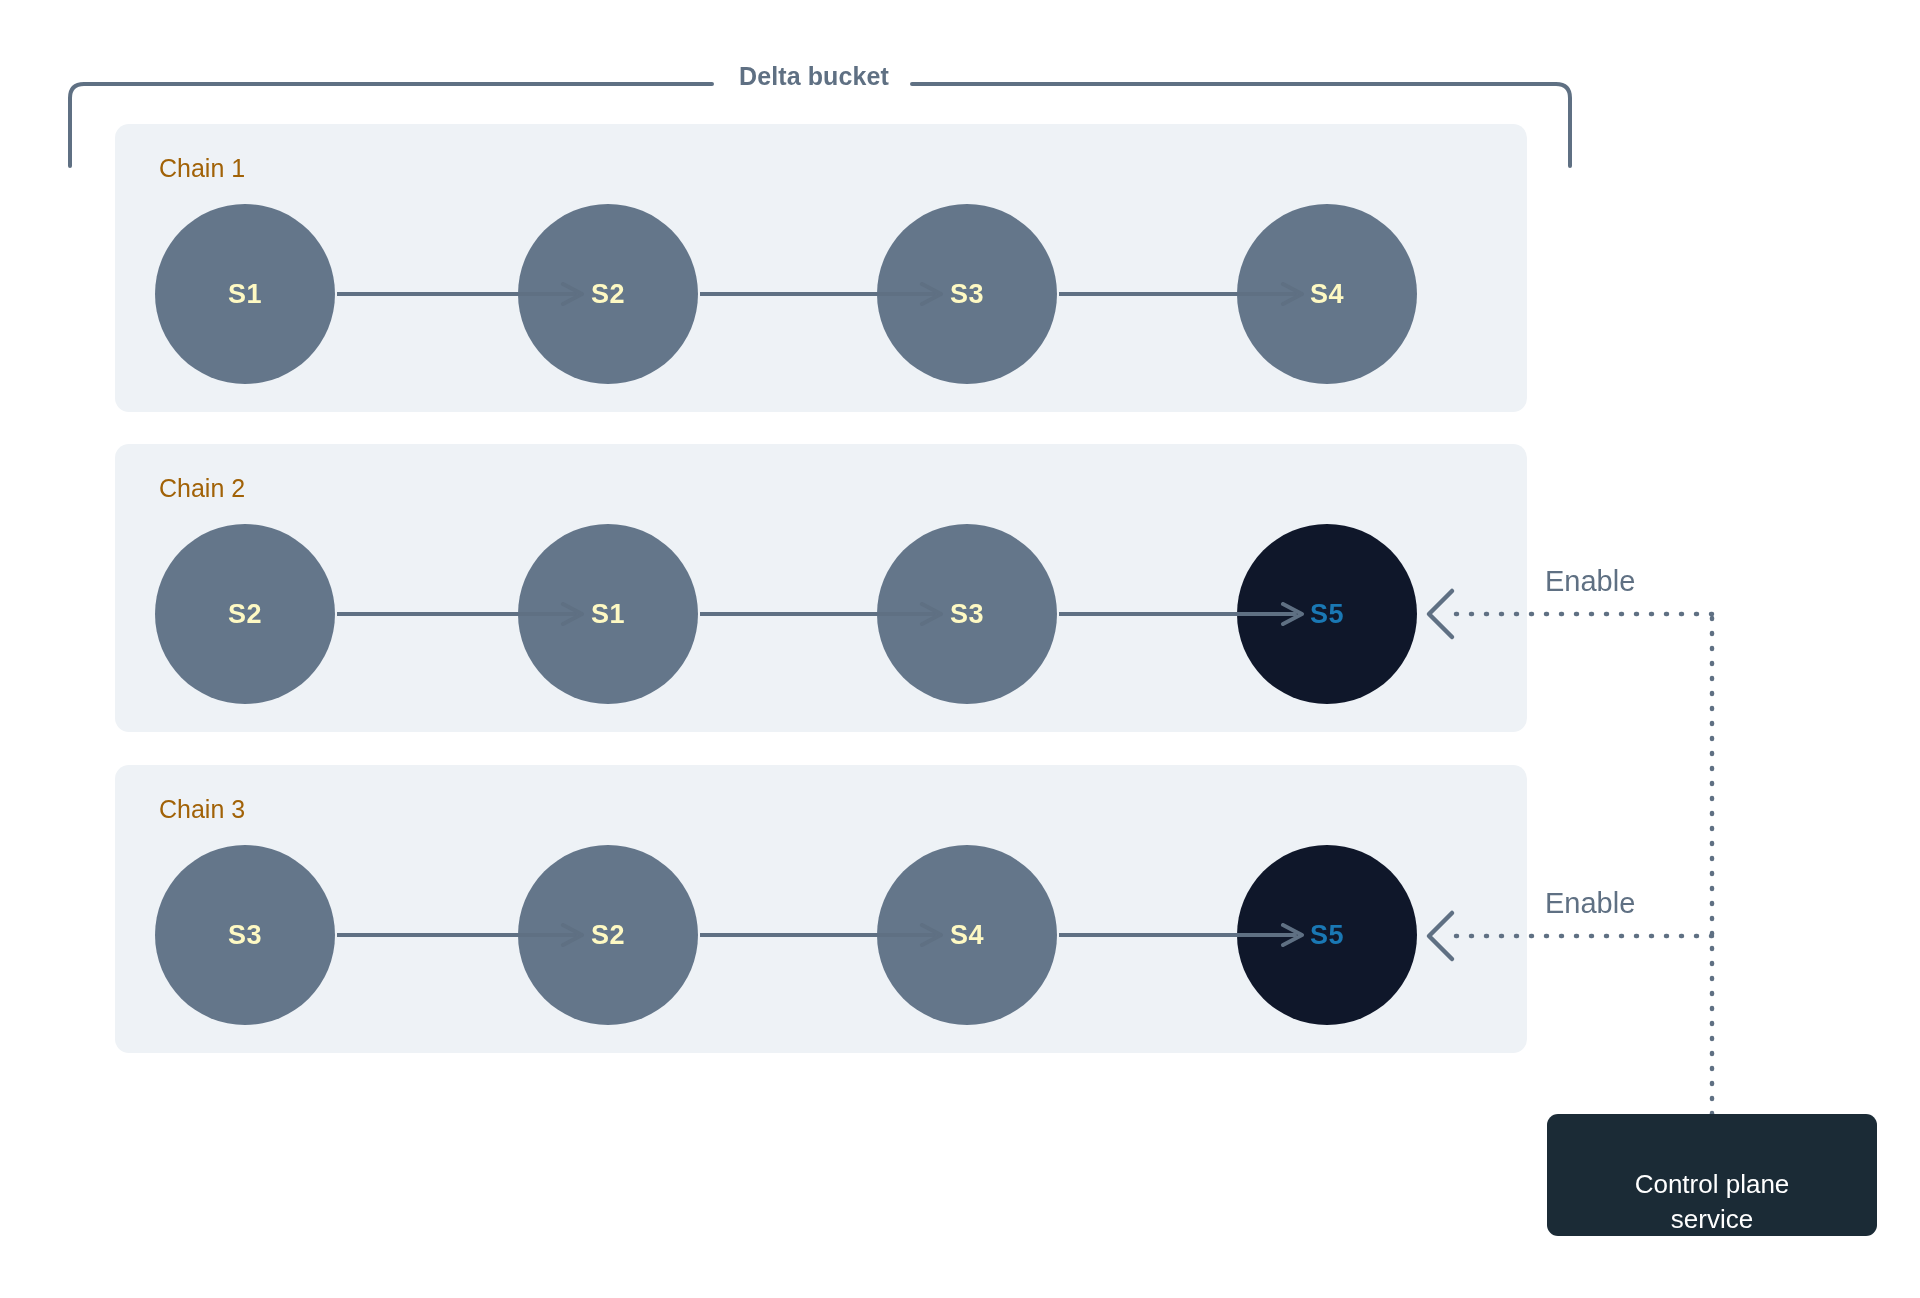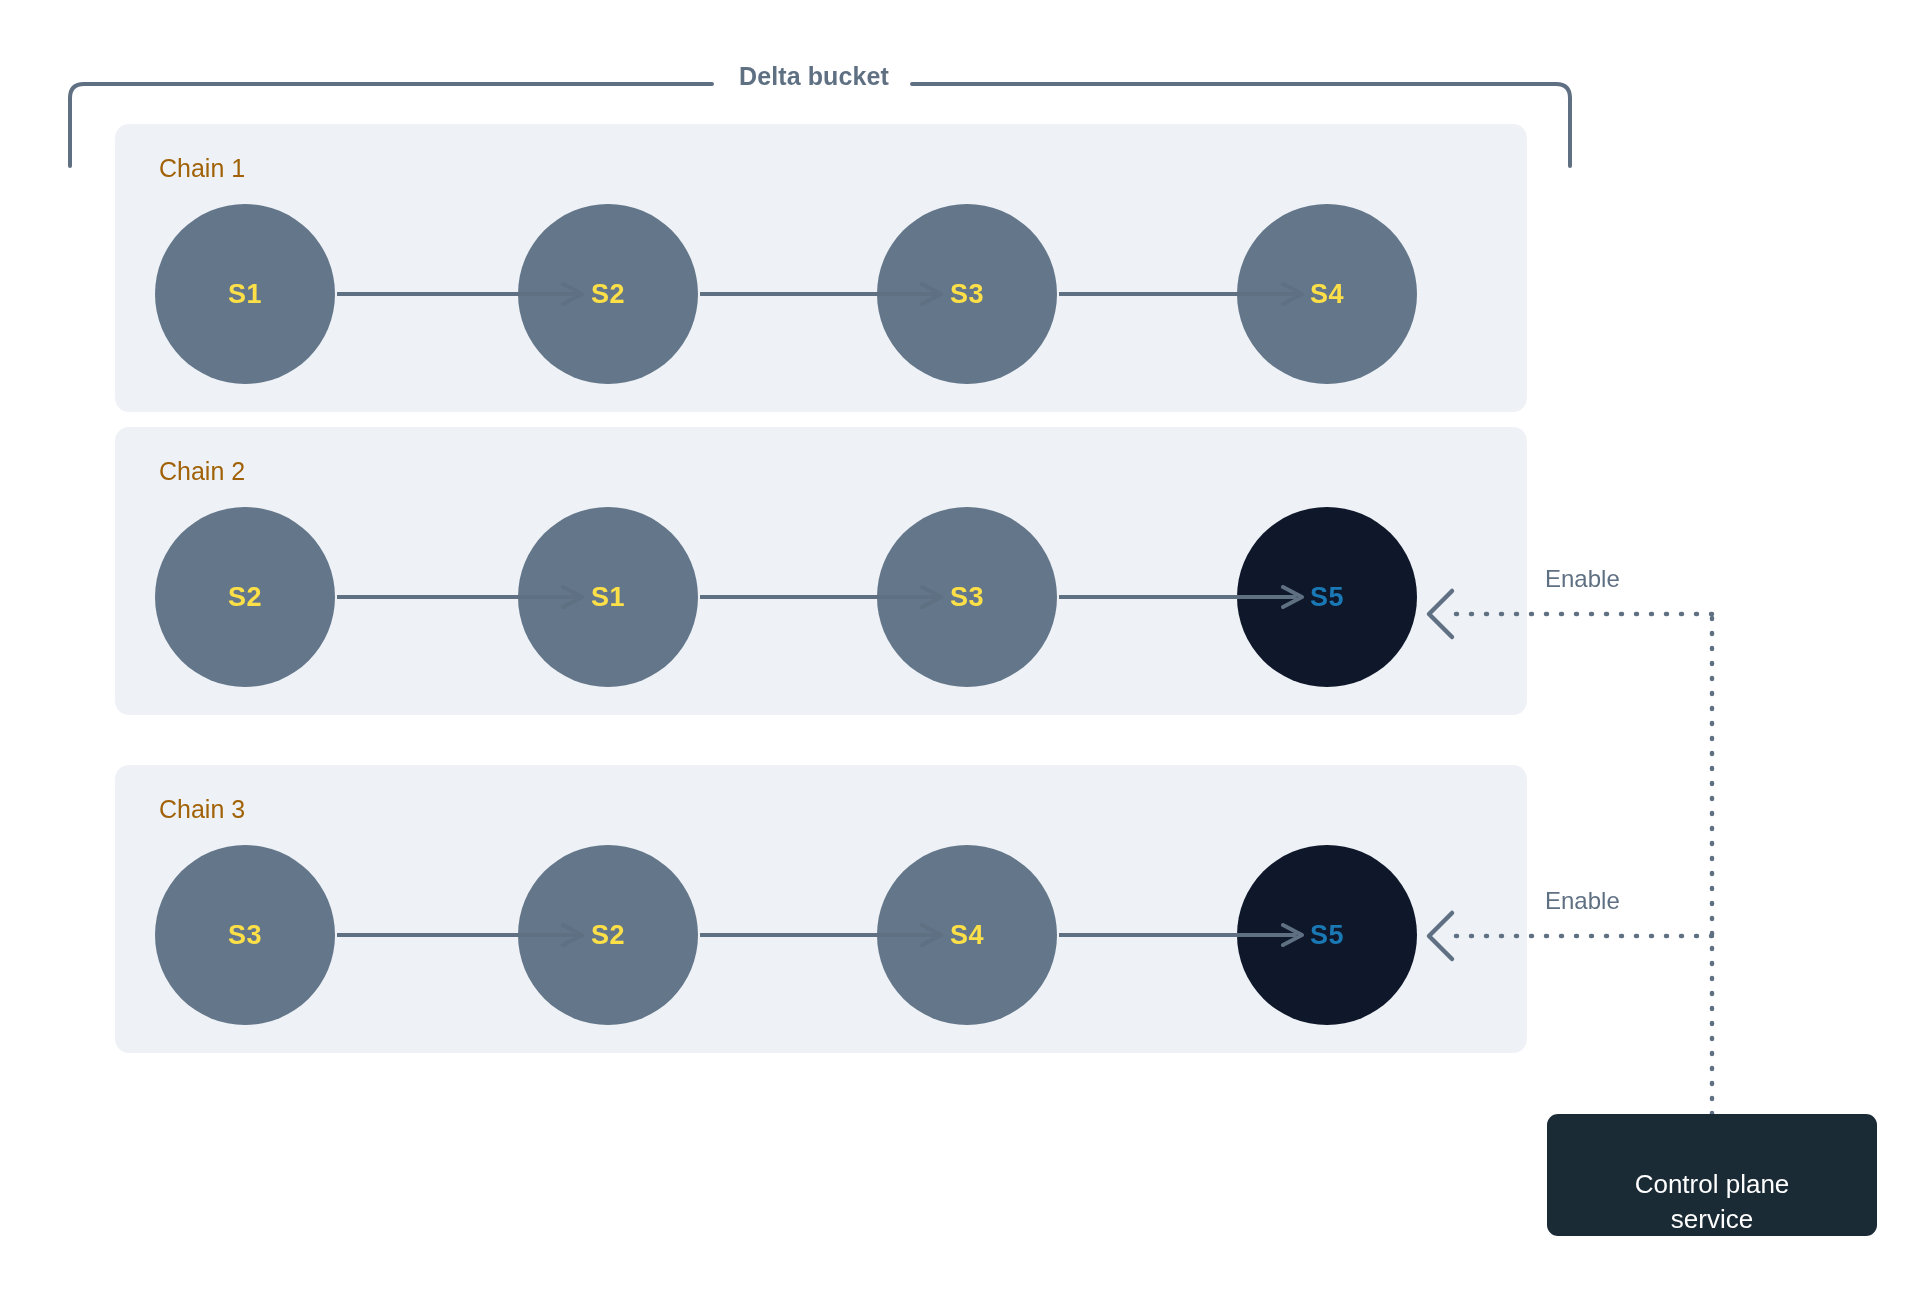"S1" .node.slate { color: #fde047 -> #fef9c3 }
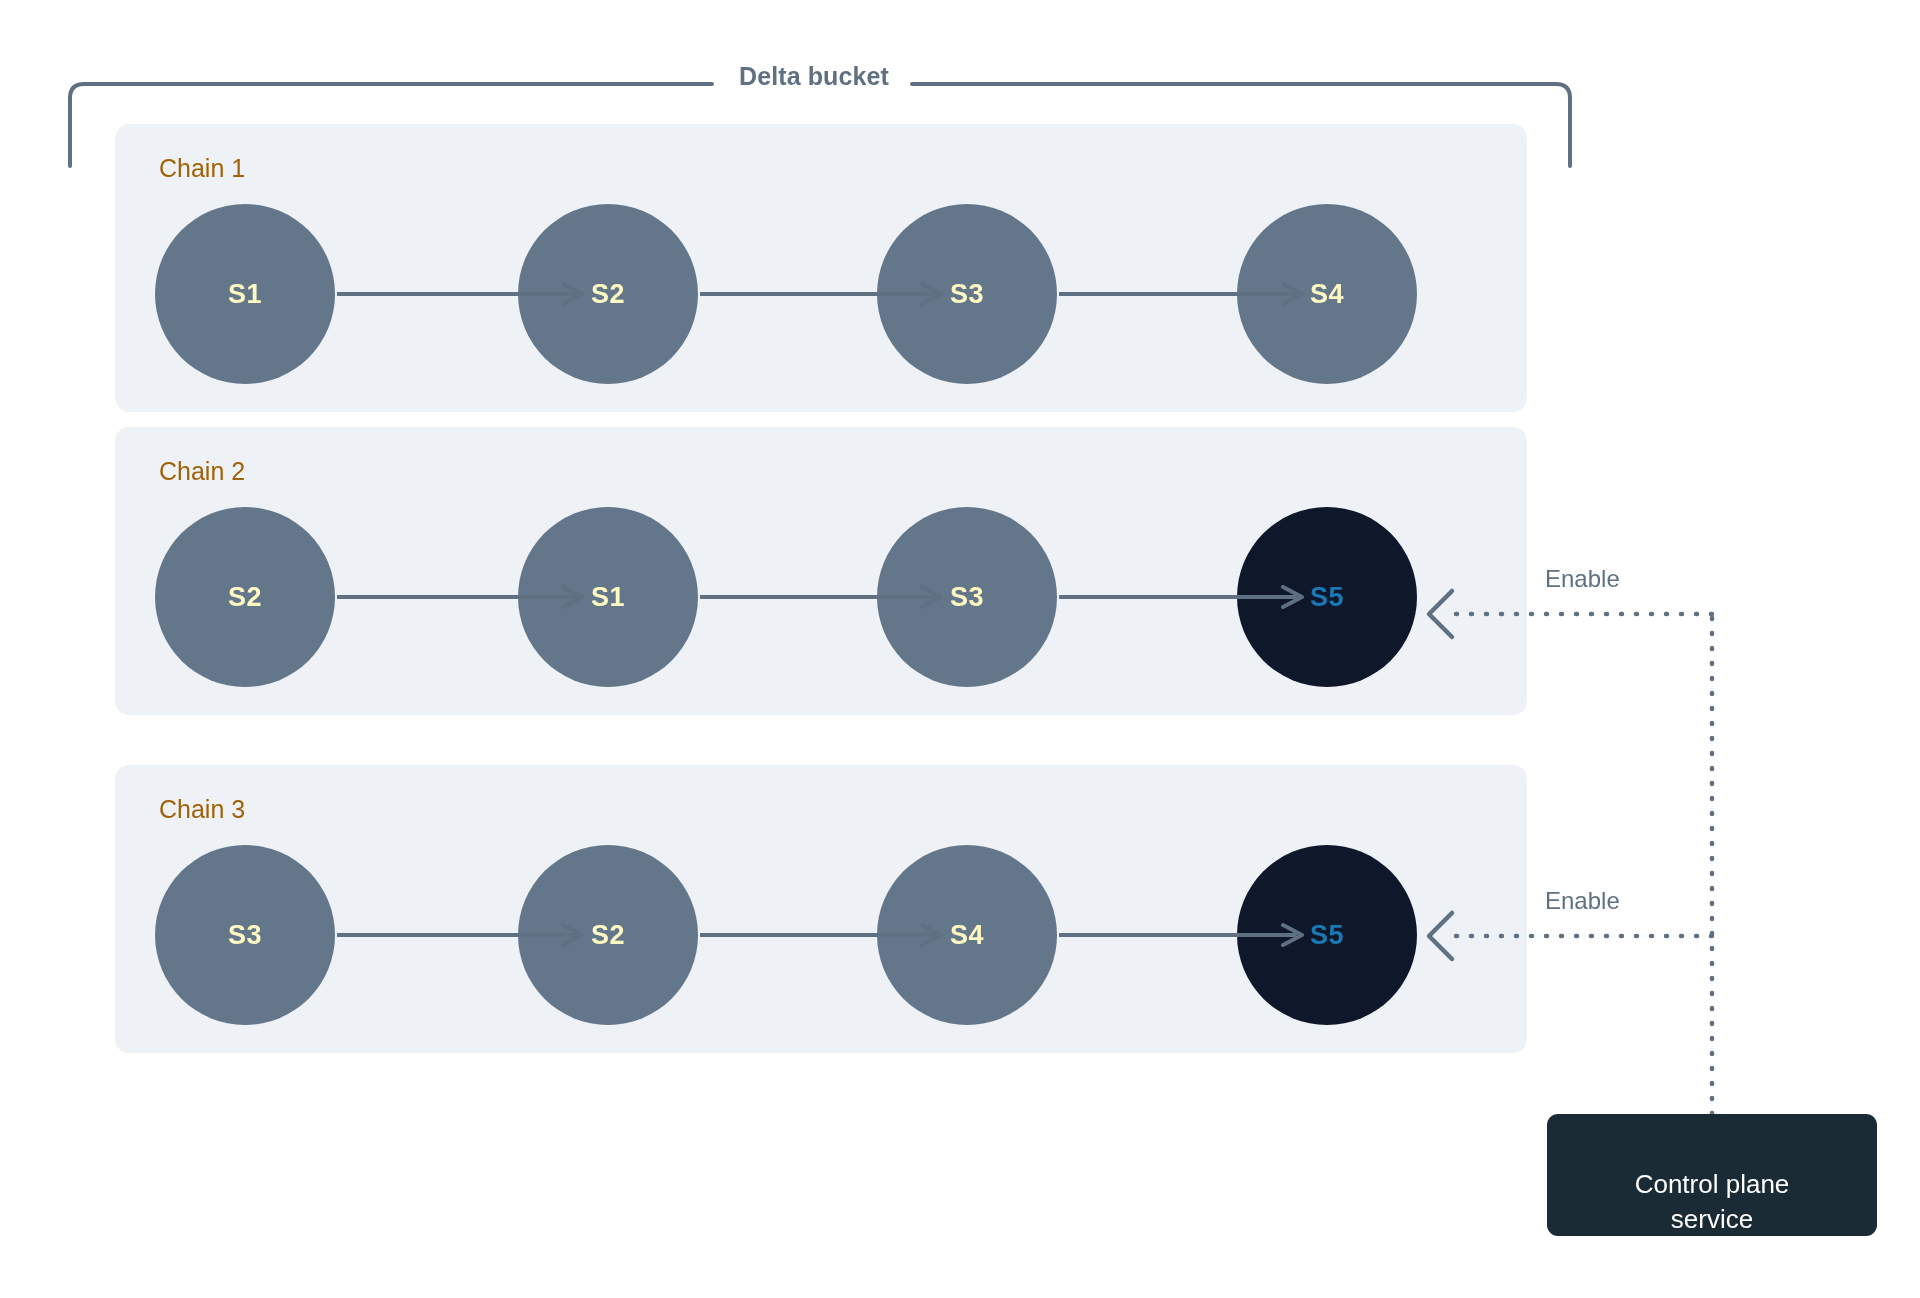"Chain 2" #chain-2 { top: 427px -> 444px }
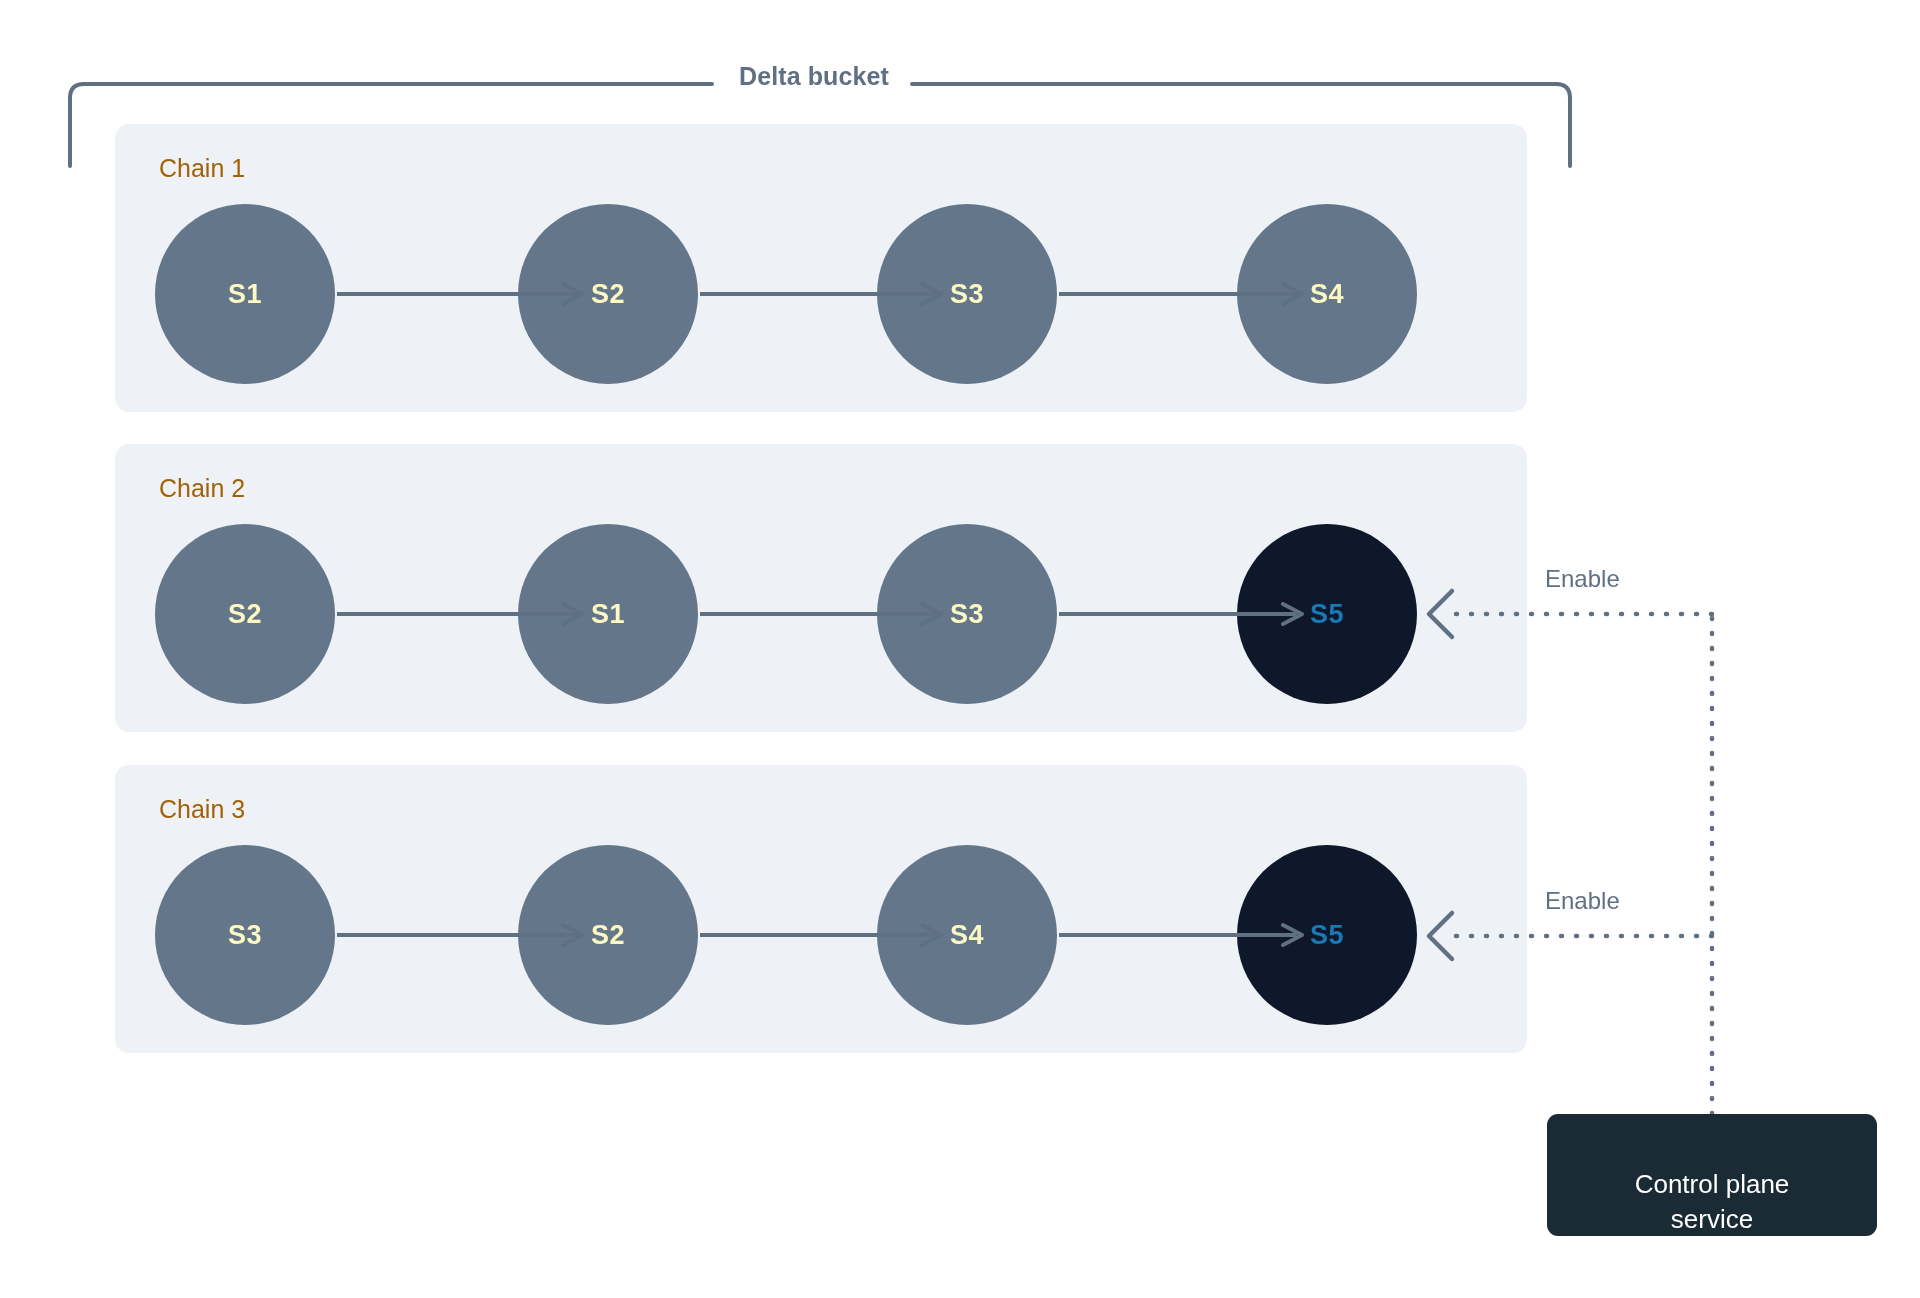"Enable" .enable-label { font-size: 24px -> 29px }
